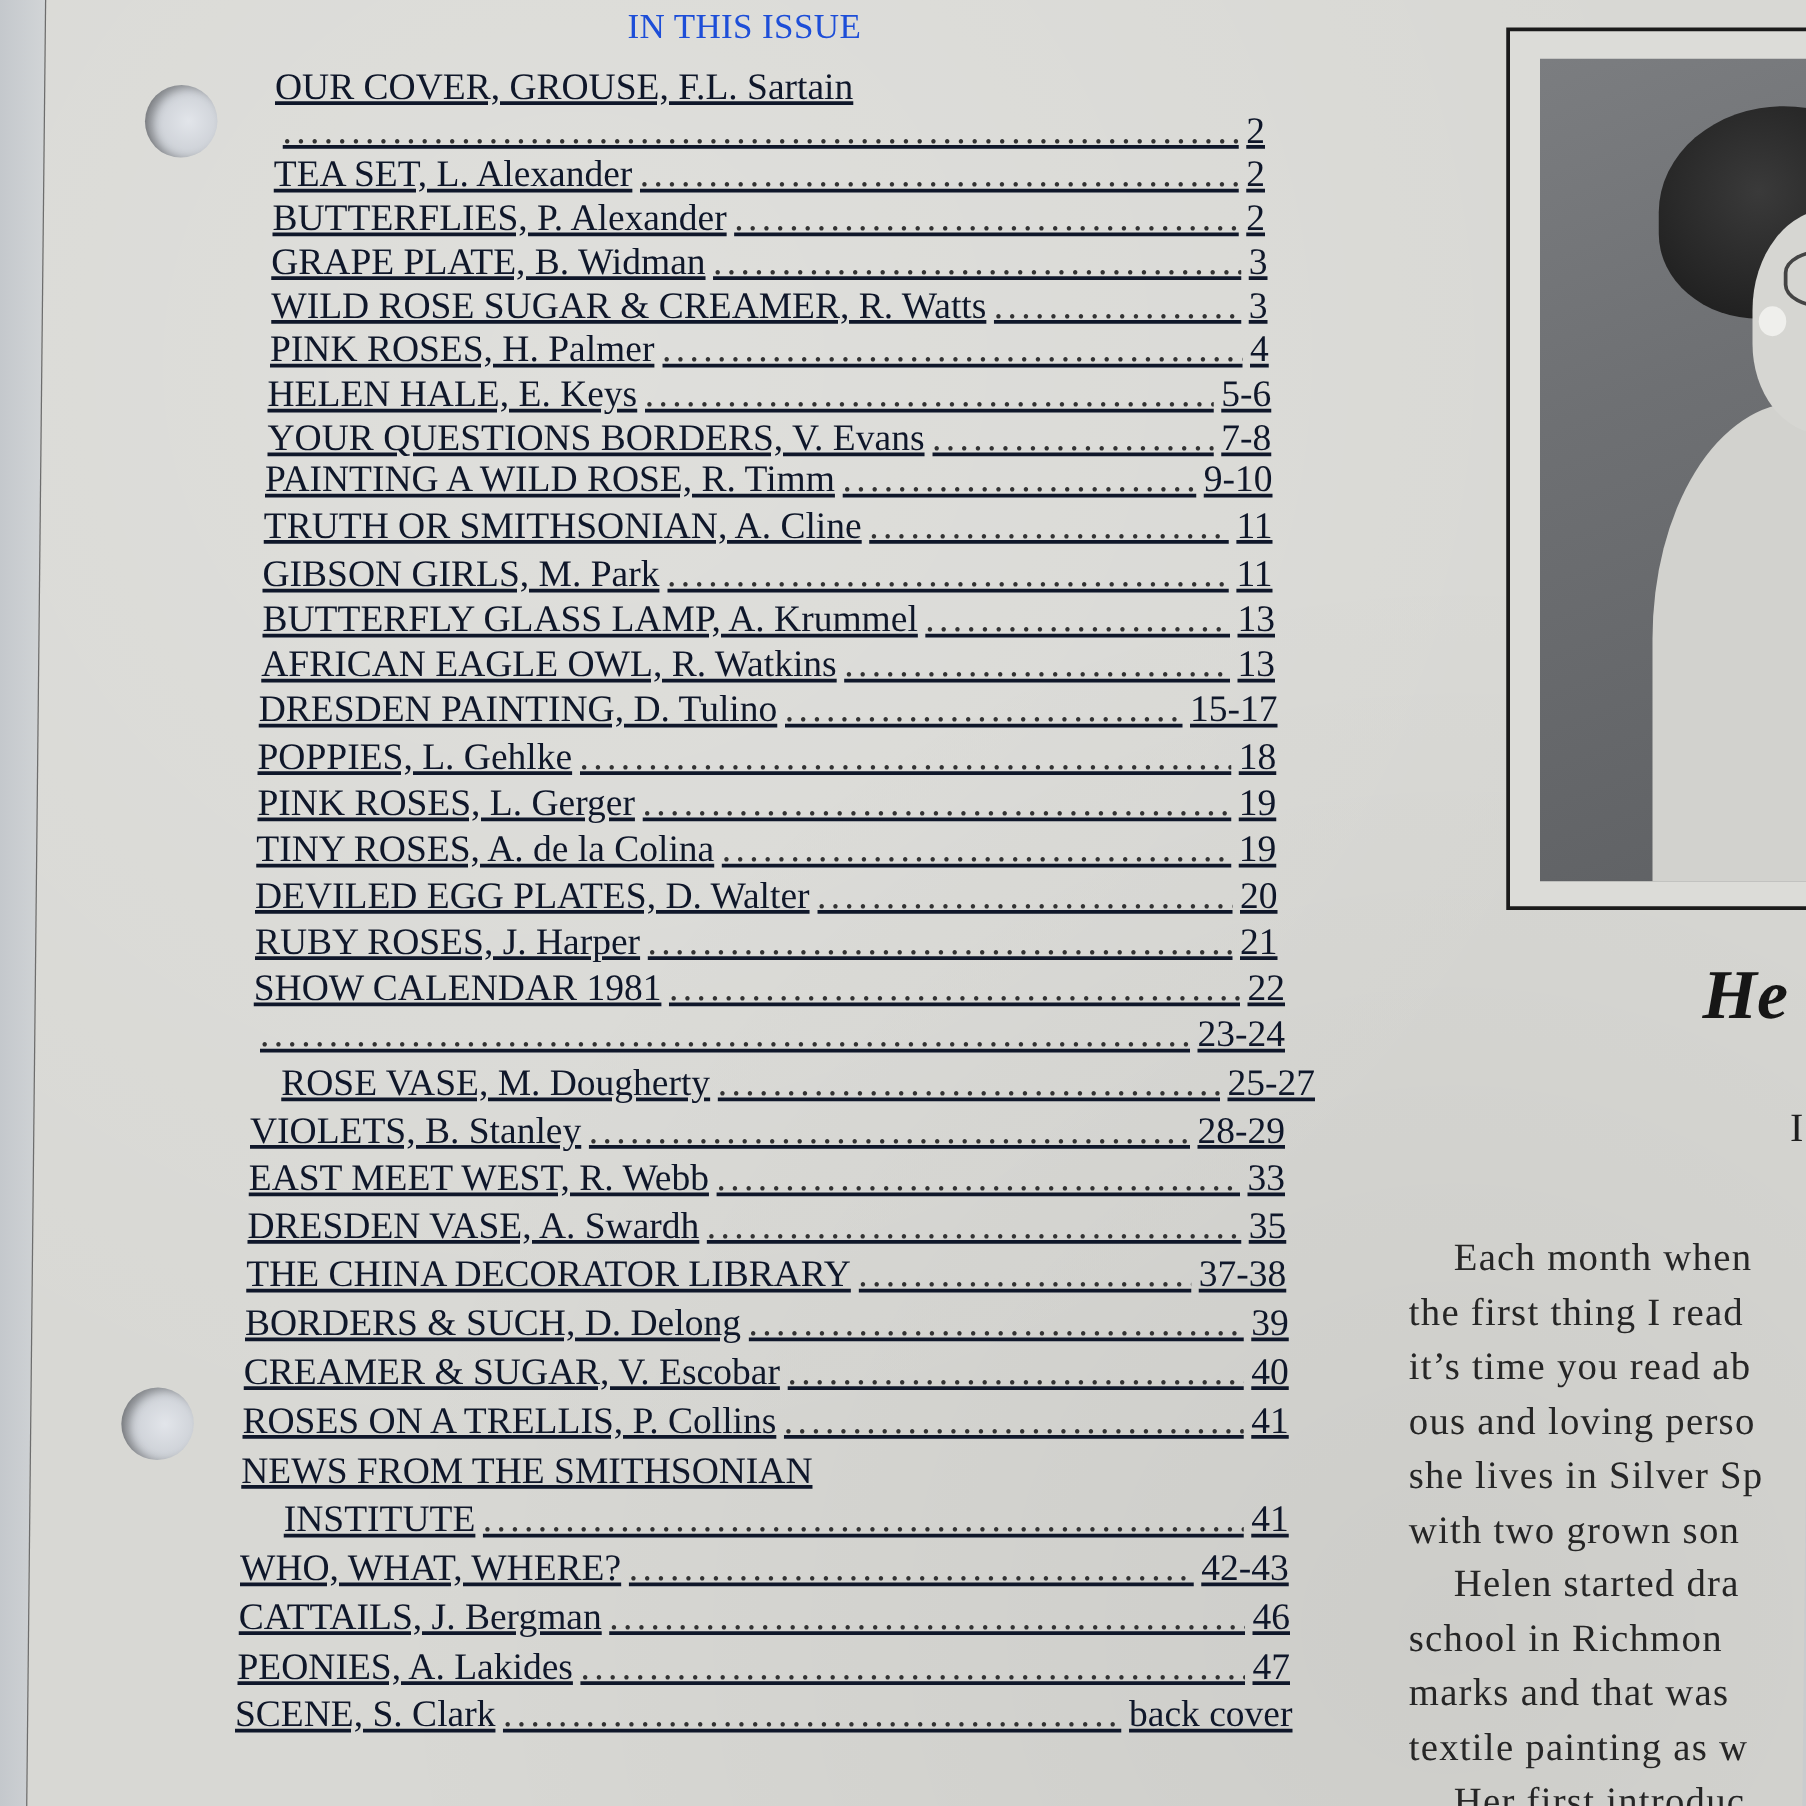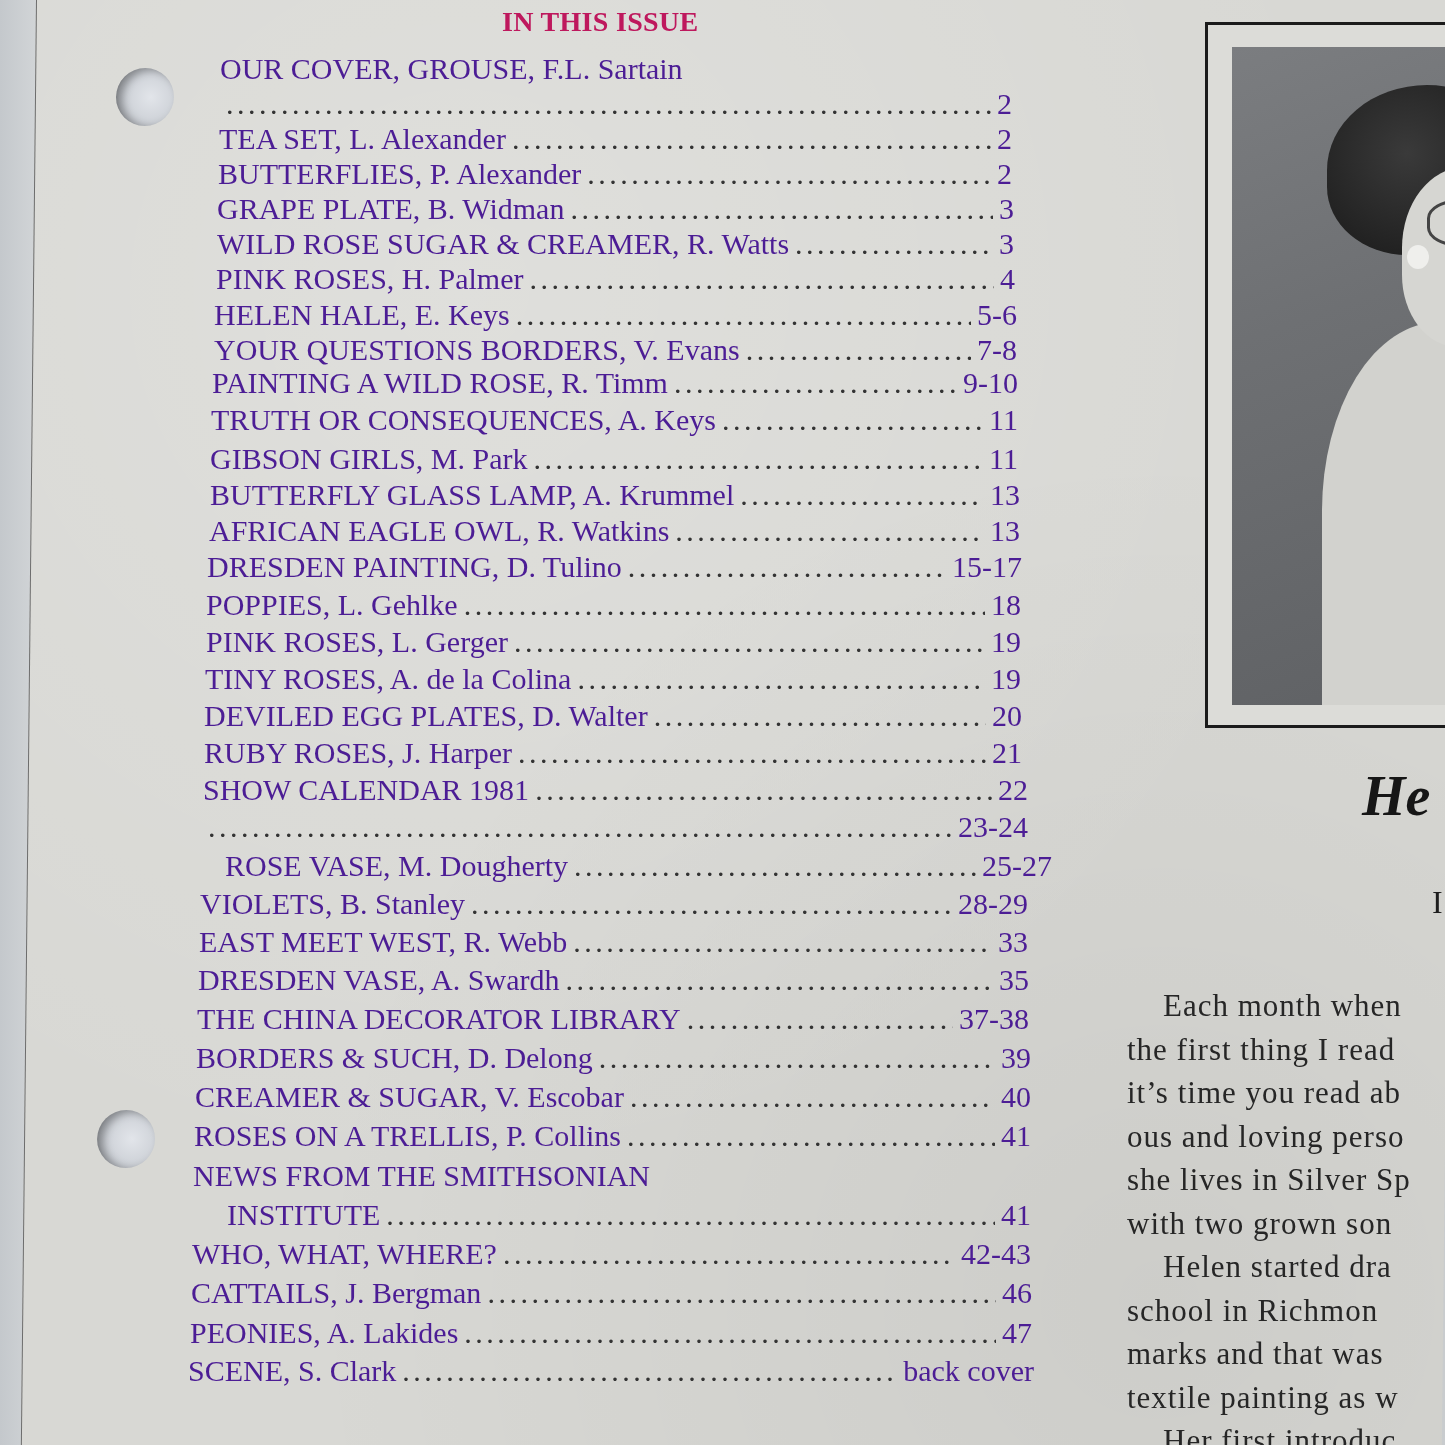"IN THIS ISSUE" .toc-title { color: #be185d -> #1d4ed8; font-weight: bold -> normal }
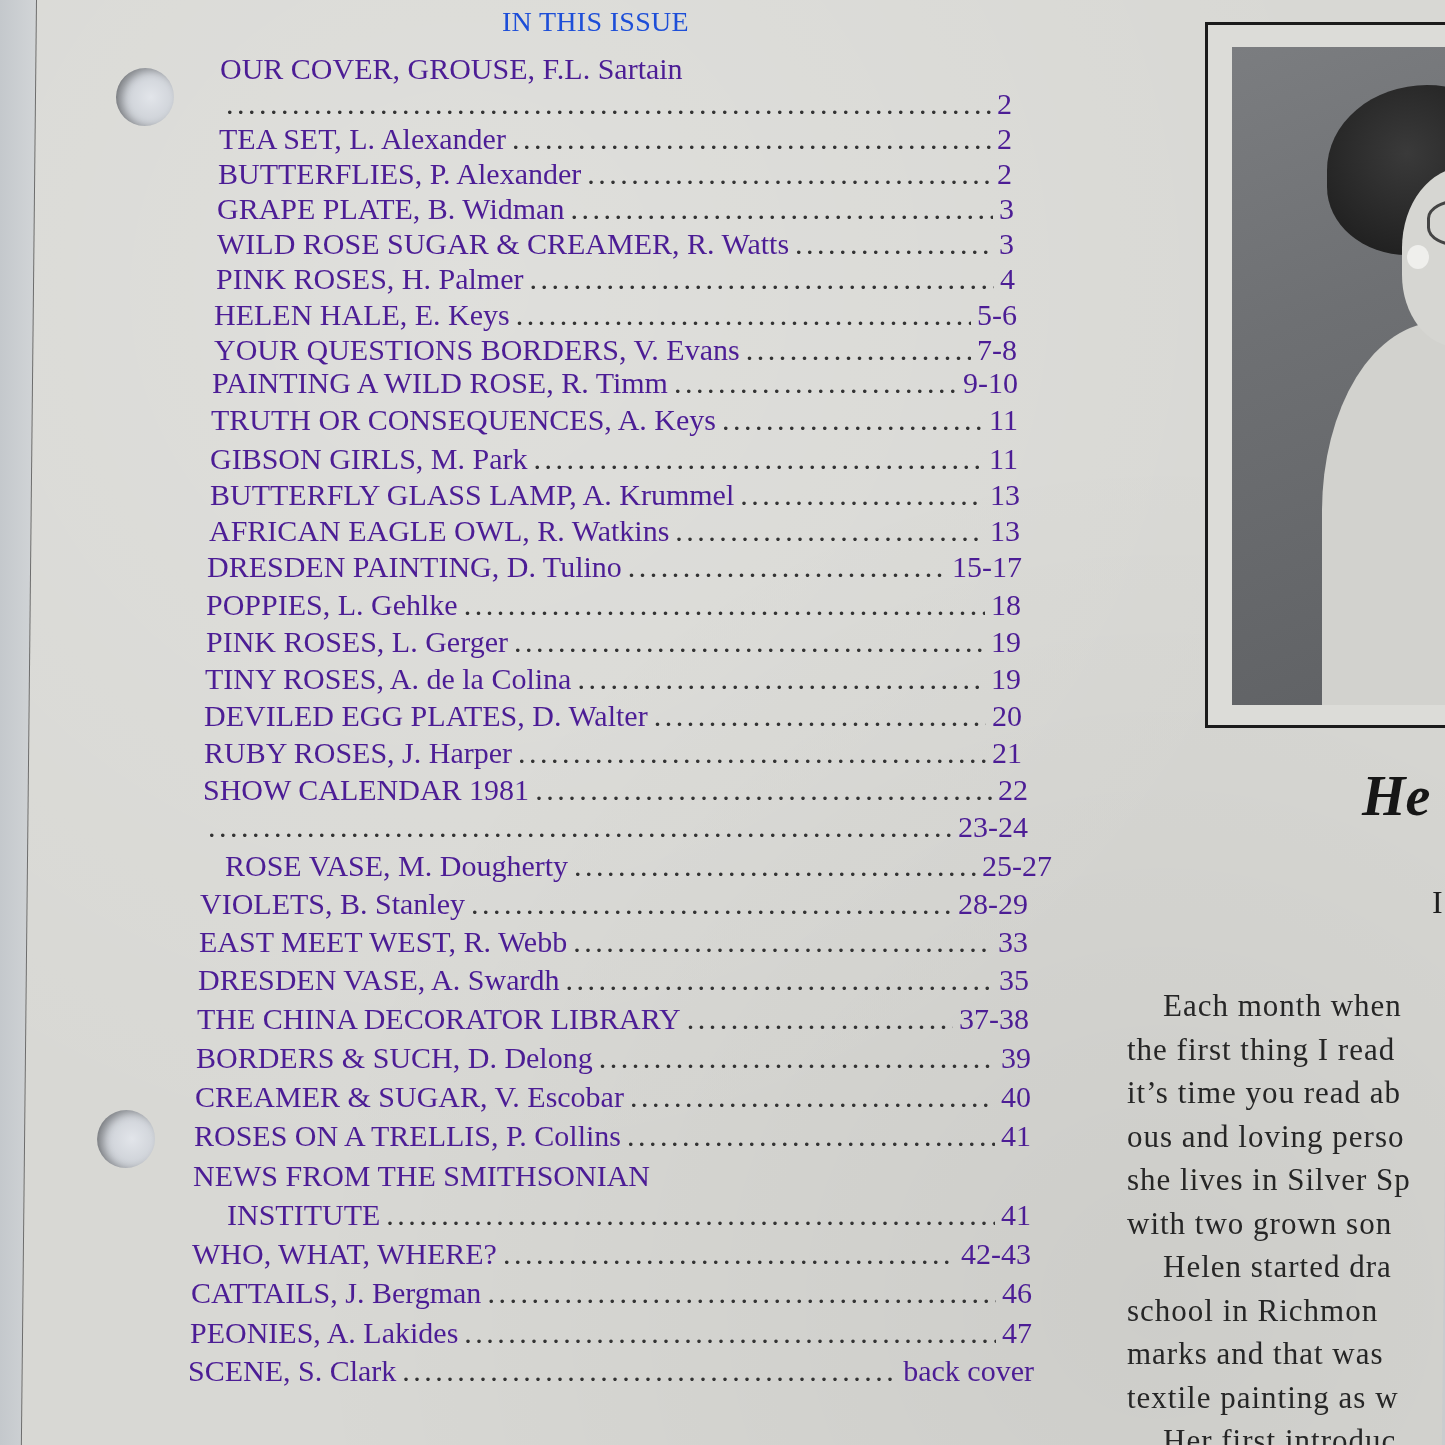"OUR COVER, GROUSE, F.L. Sartain" .toc-entry { align-items: flex-start -> center; color: #4c1d95 -> #0f172a; text-decoration: none -> underline }
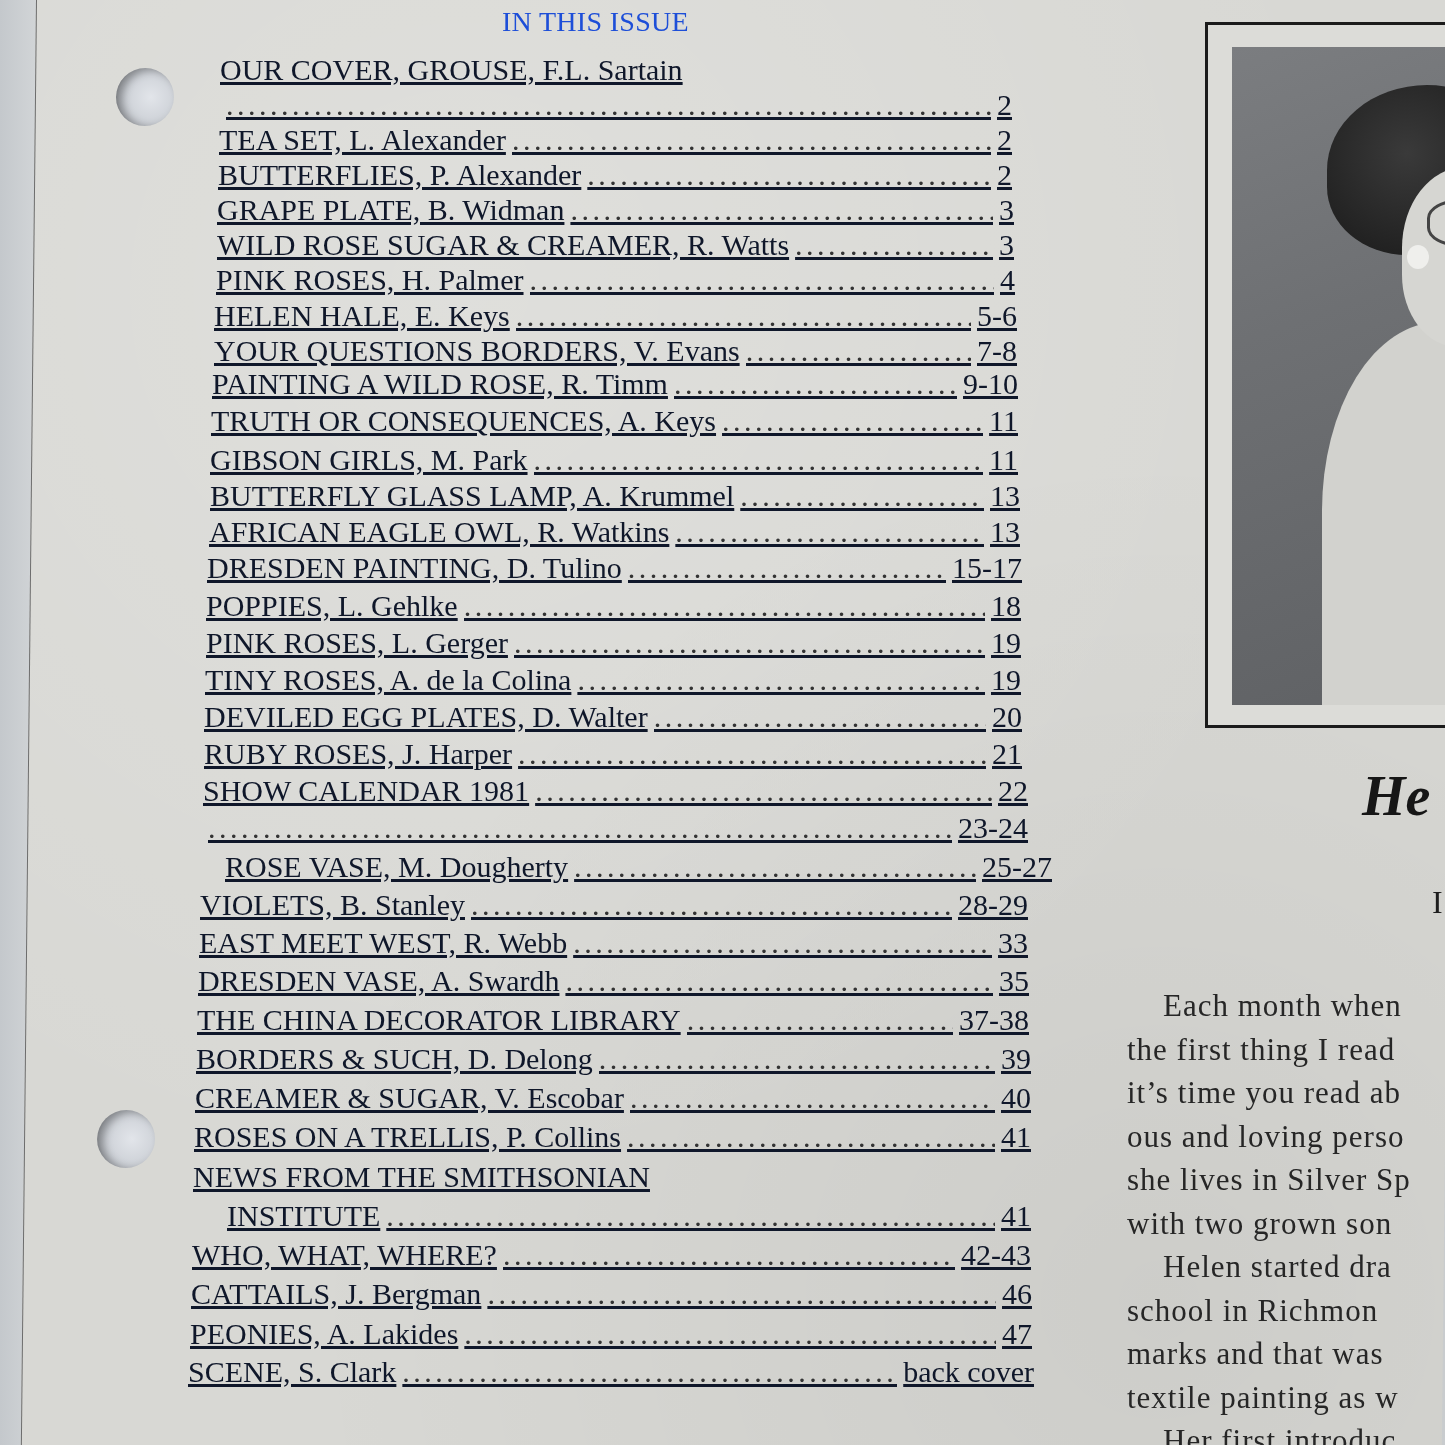"TRUTH OR CONSEQUENCES, A. Keys" span.label { text: CONSEQUENCES, A. Keys -> SMITHSONIAN, A. Cline }
